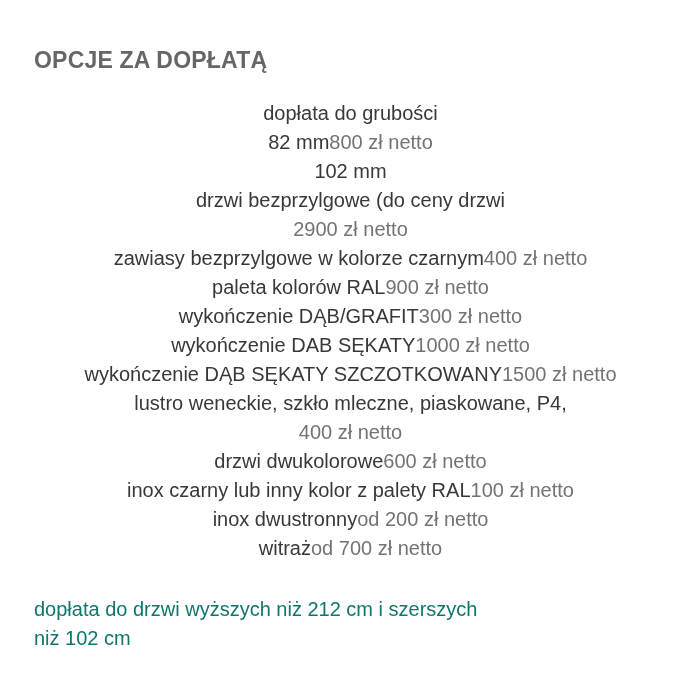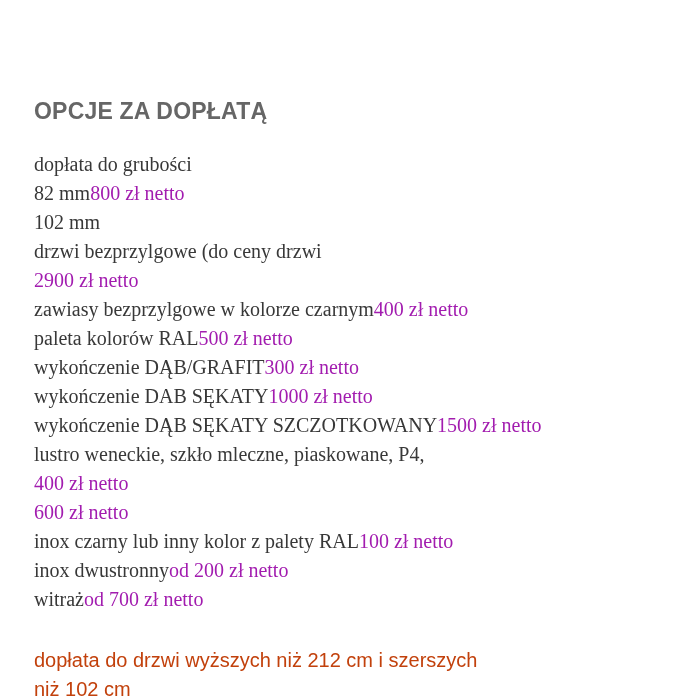"OPCJE ZA DOPŁATĄ" .doc { padding: 97px 33px 0 34px -> 46px 33px 0 34px }
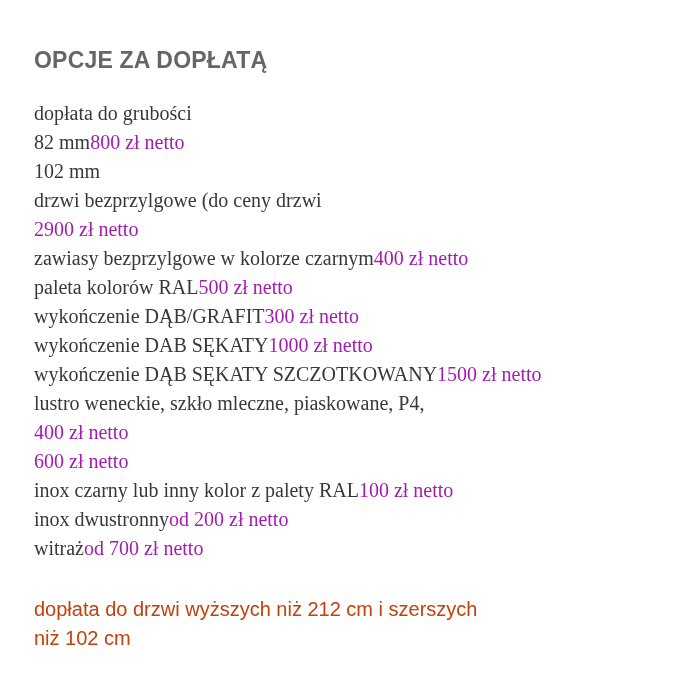"dopłata do grubości" .row { font-family: Liberation Serif, serif -> none; justify-content: flex-start -> center }
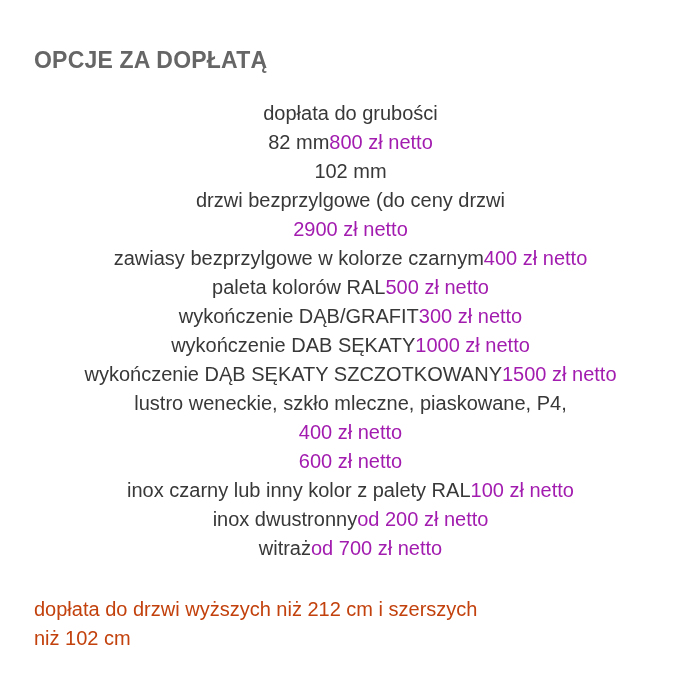"800 zł netto" .item-price { color: #a21caf -> #737373 }
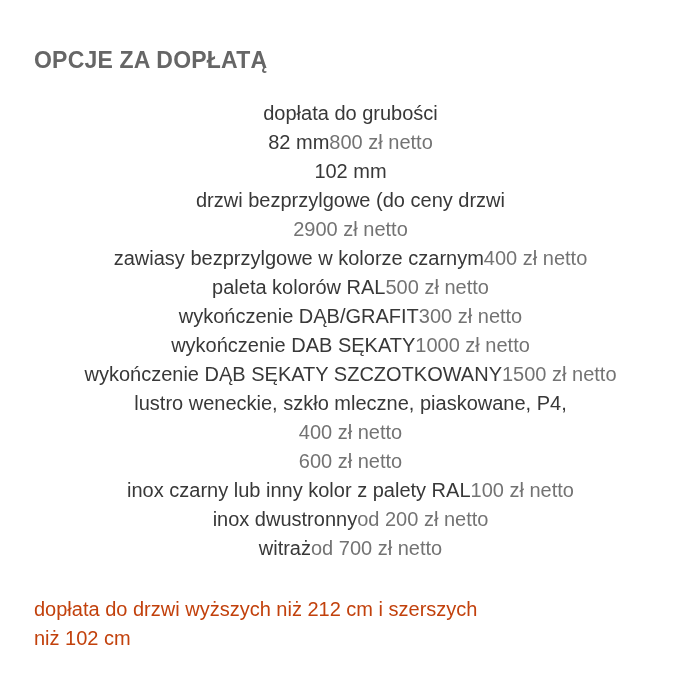"500 zł netto" span.item-price { text: 500 -> 900 }
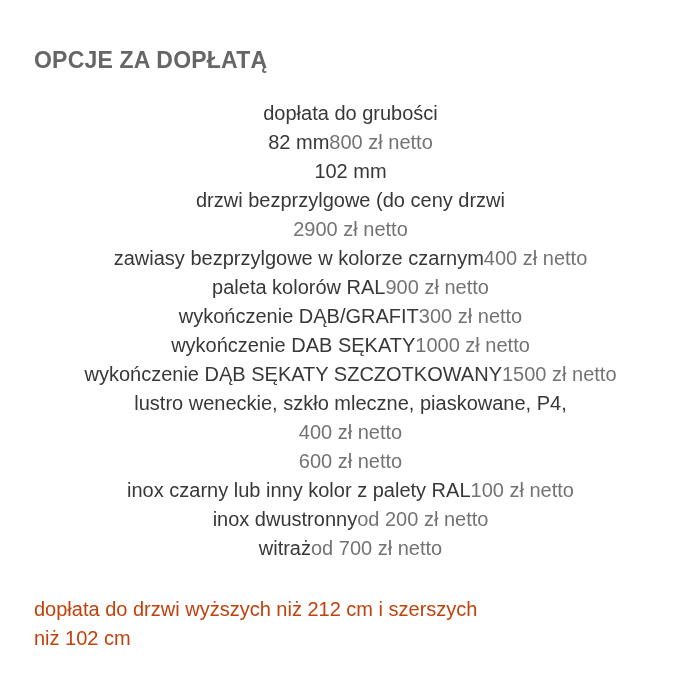"drzwi dwukolorowe" span.item-label { html: none -> <span>drzwi dwukolorowe</span> }
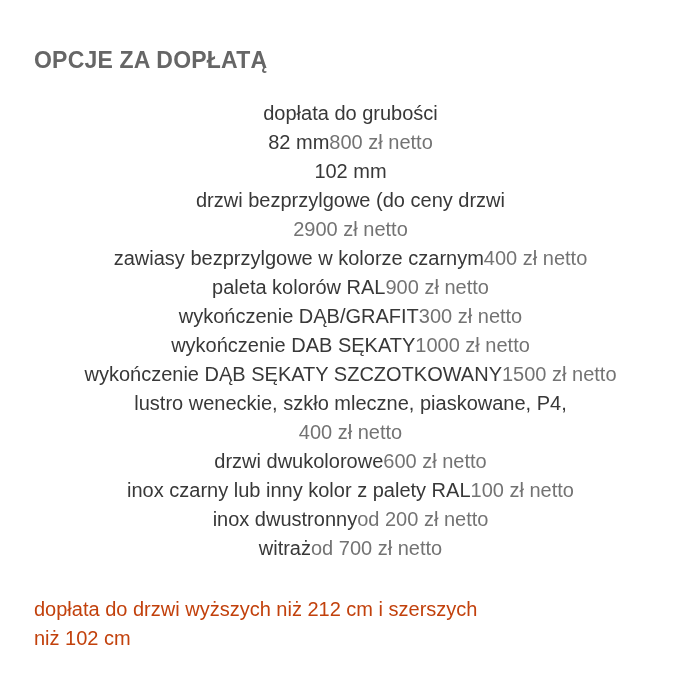"dopłata do drzwi wyższych niż" .footer-note { color: #c2410c -> #0f766e }
